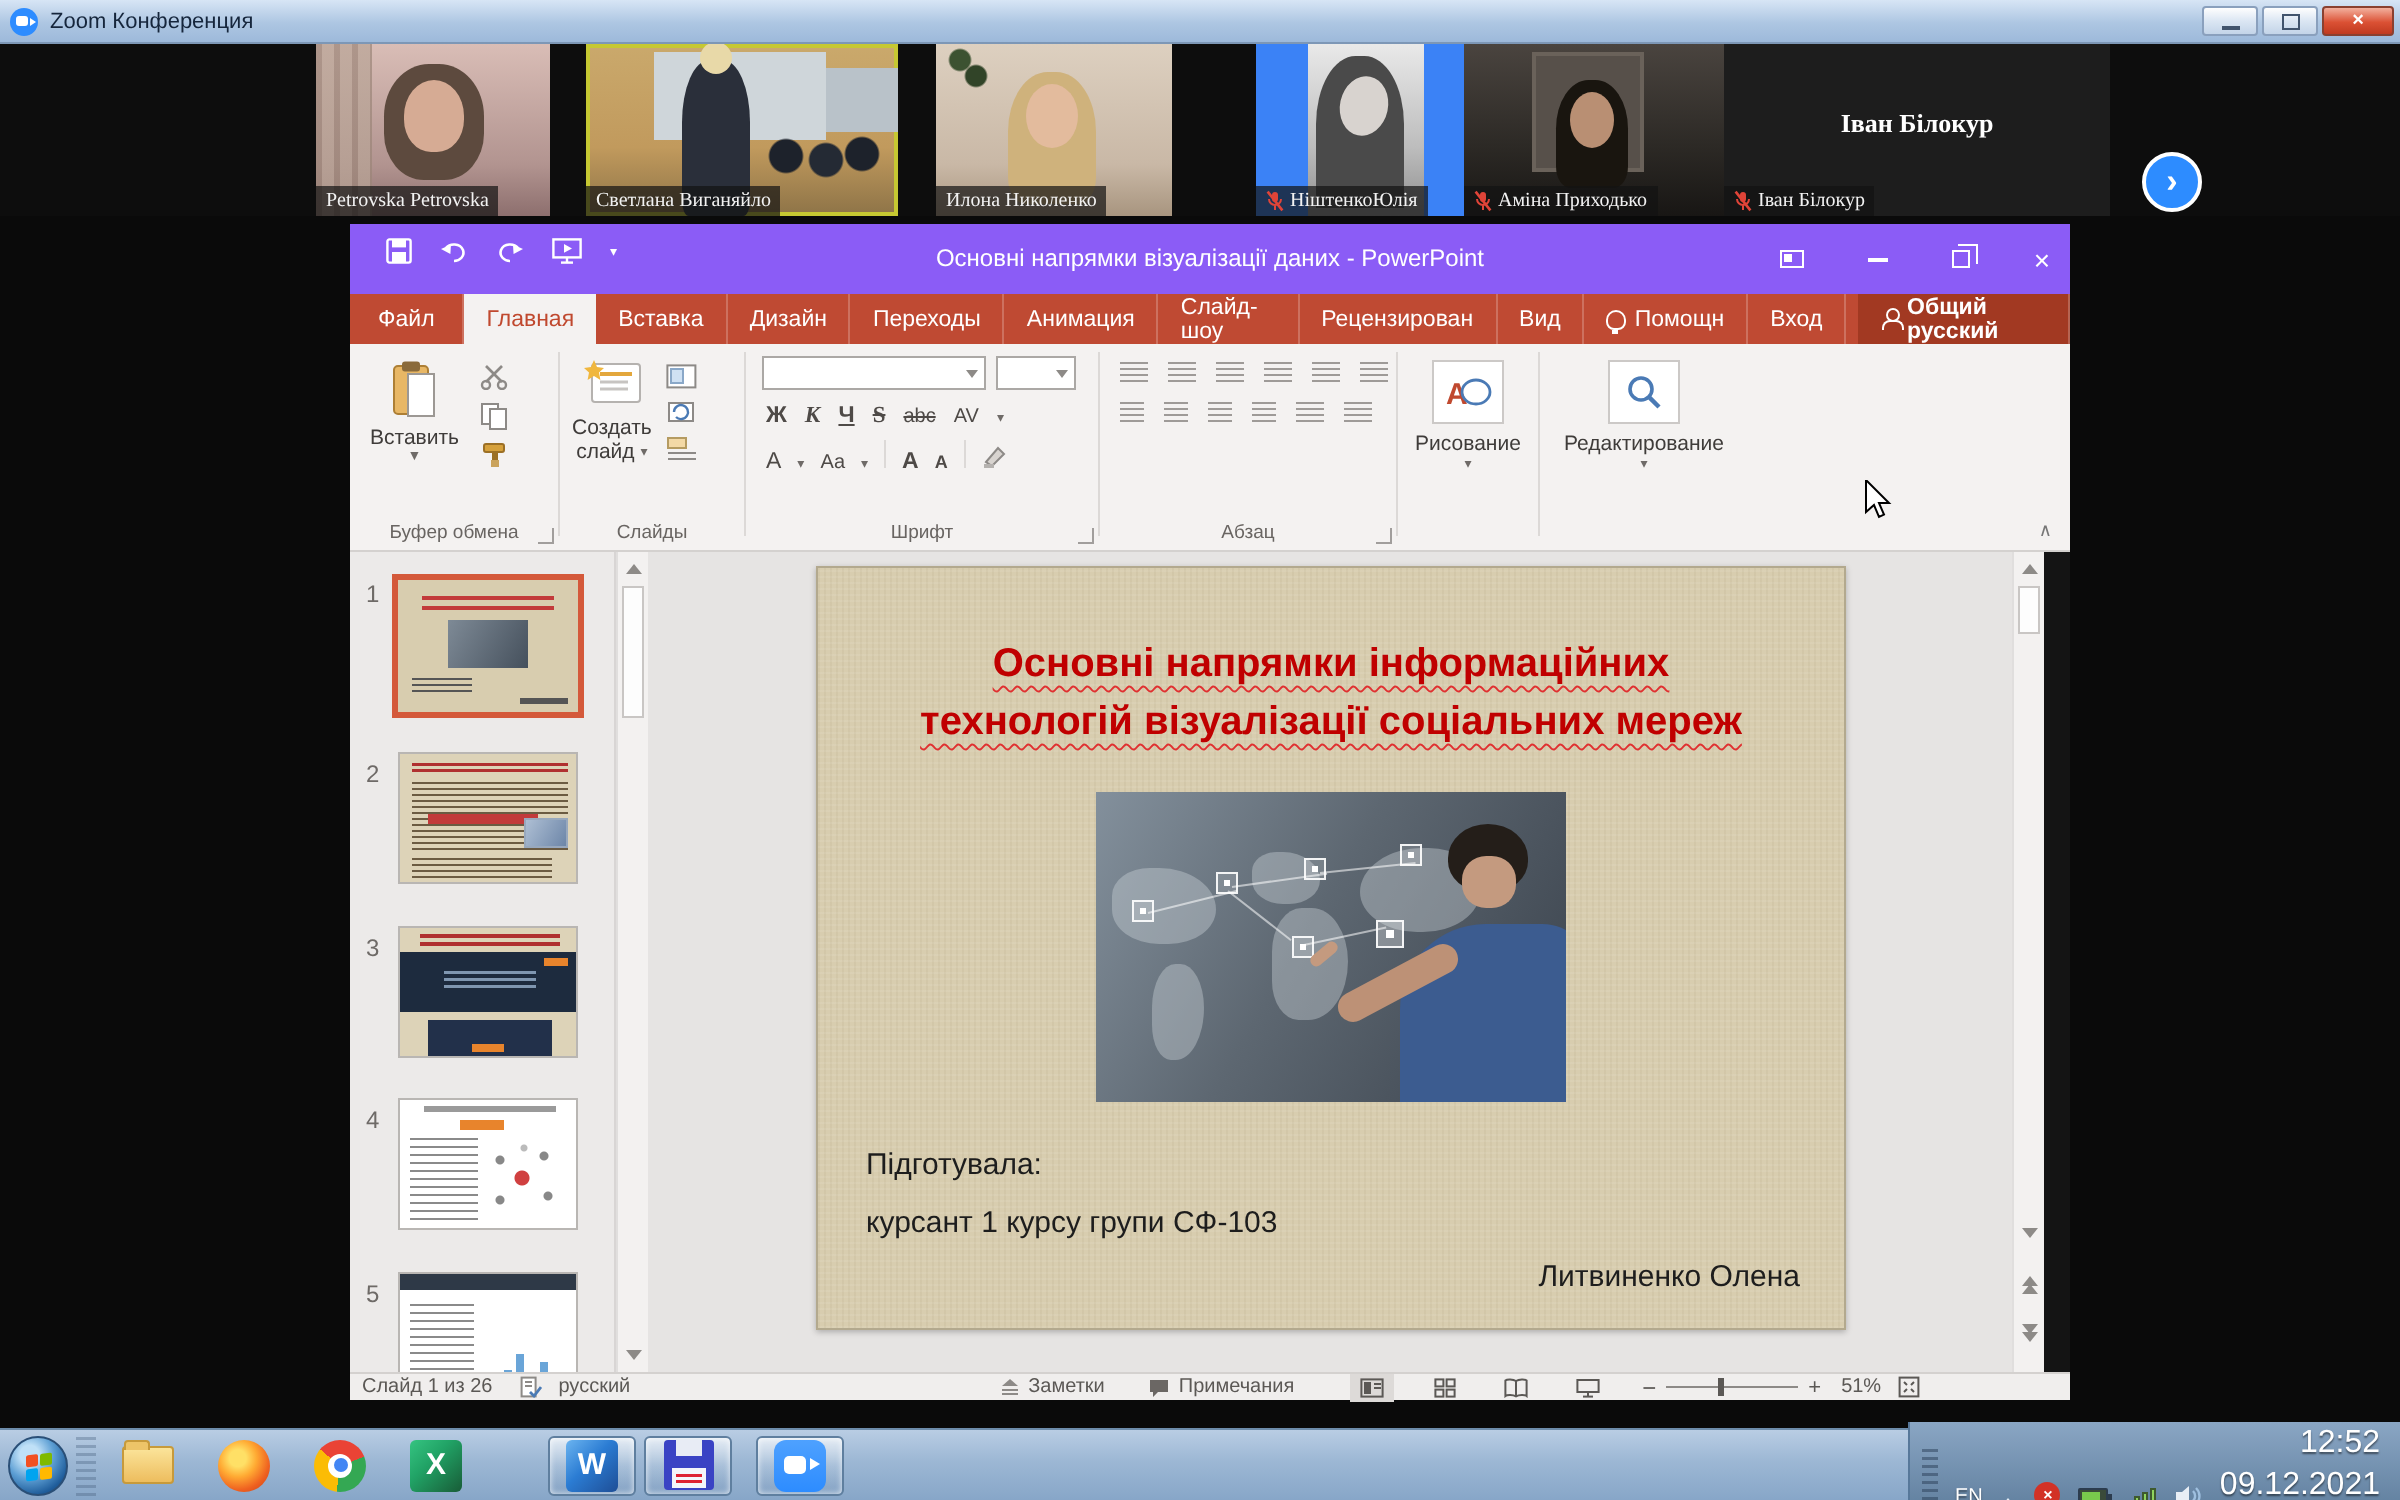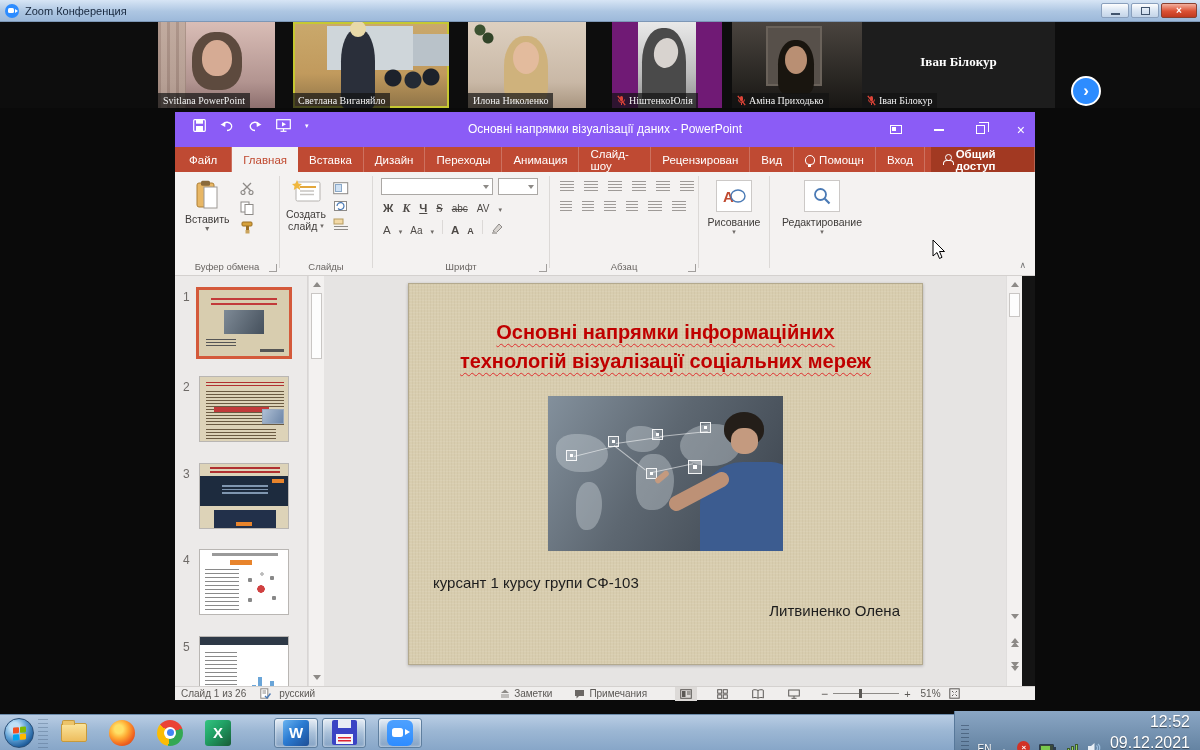"Svitlana PowerPoint" span { text: Svitlana PowerPoint -> Petrovska Petrovska }
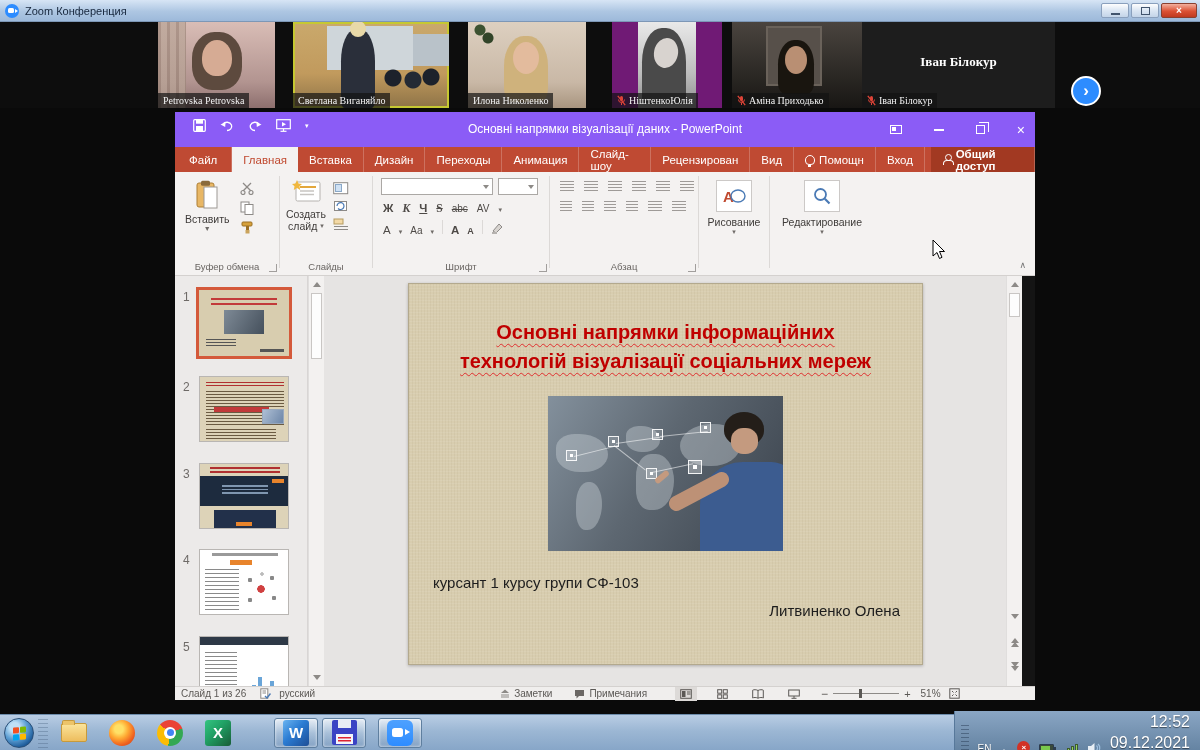"НіштенкоЮлія" .t-nisht { background: #701a75 -> #3b82f6; left: 612px -> 628px }
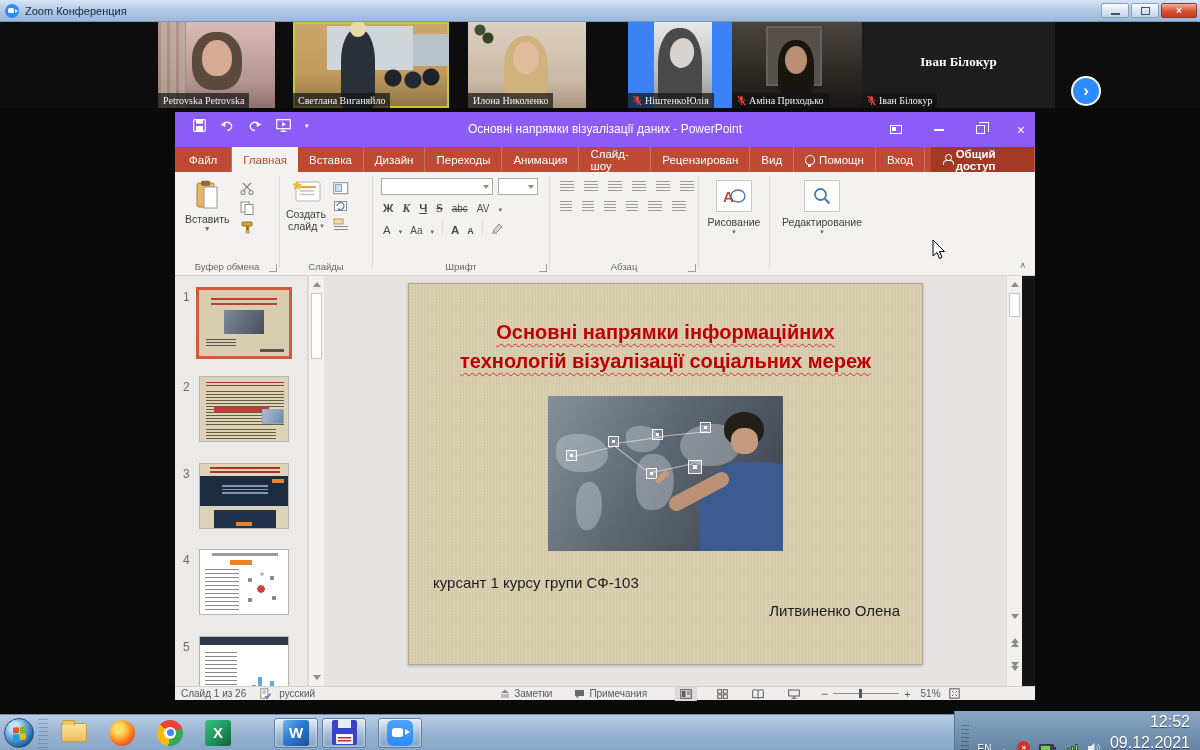"Общий доступ" span { text: доступ -> русский }
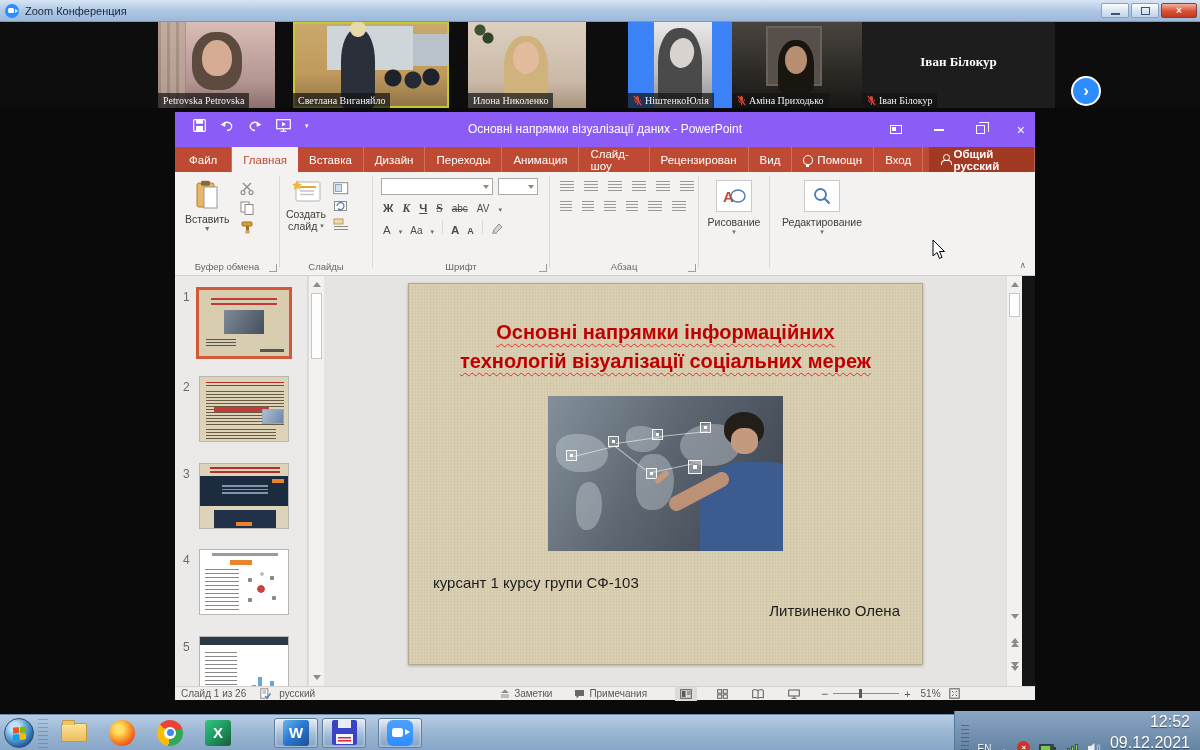"Підготувала:" div { html: none -> <div>Підготувала:</div> }
